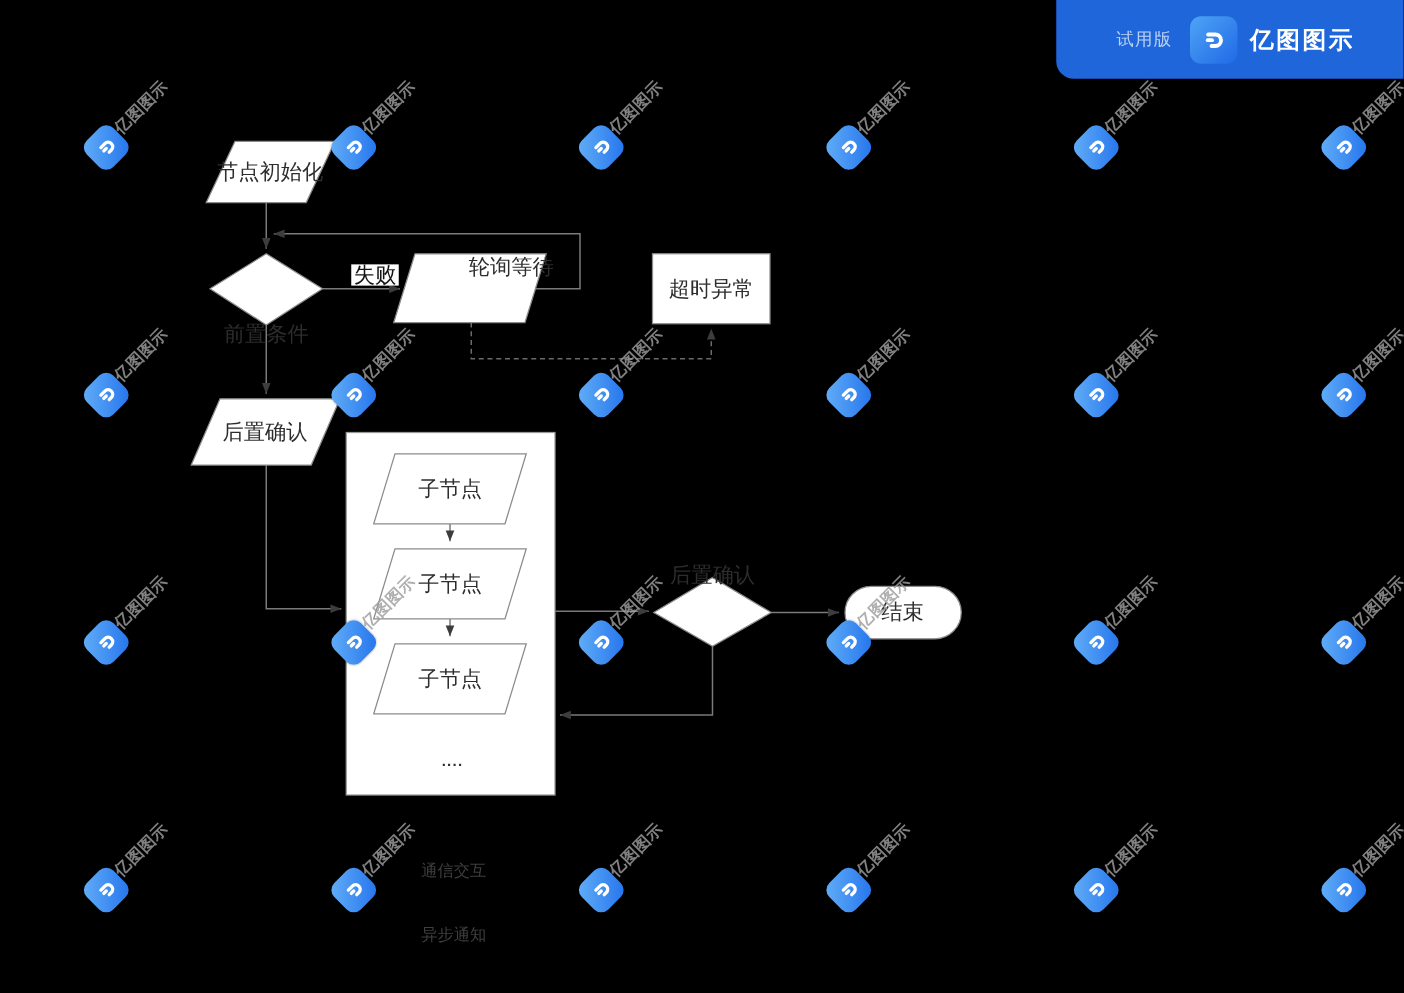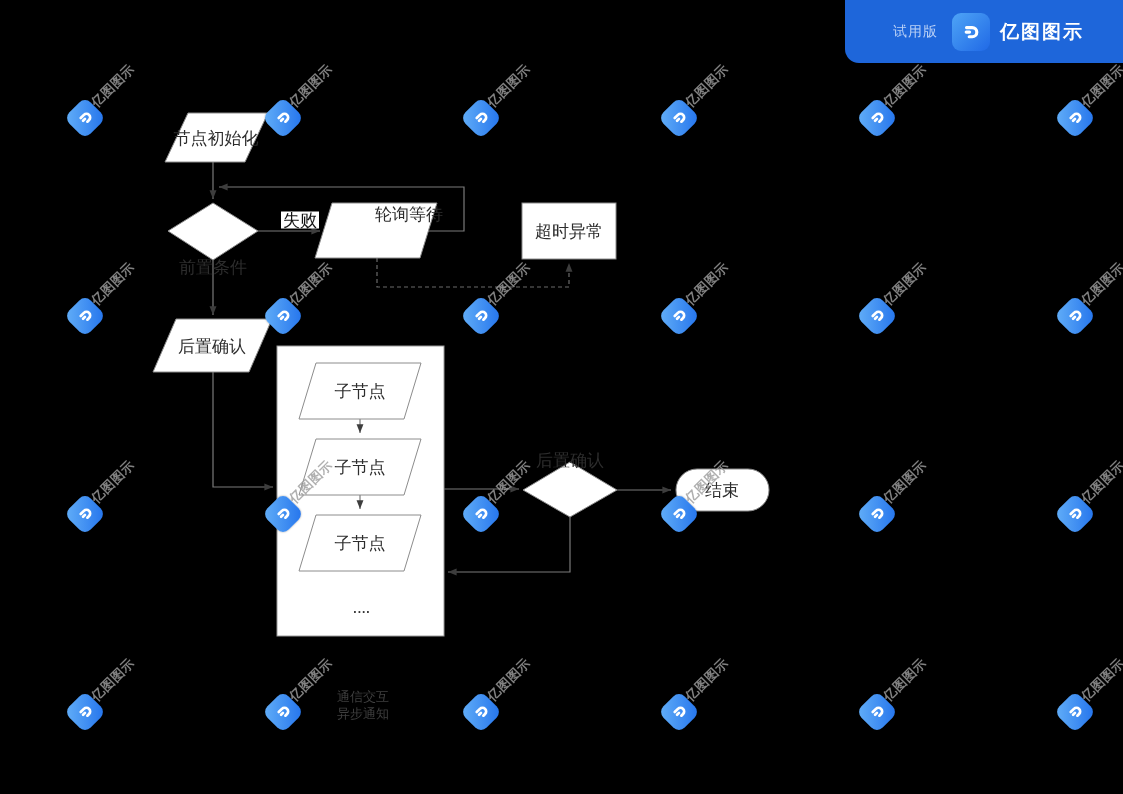"异步通知" div.legend-line { top: 694px -> 728px }
